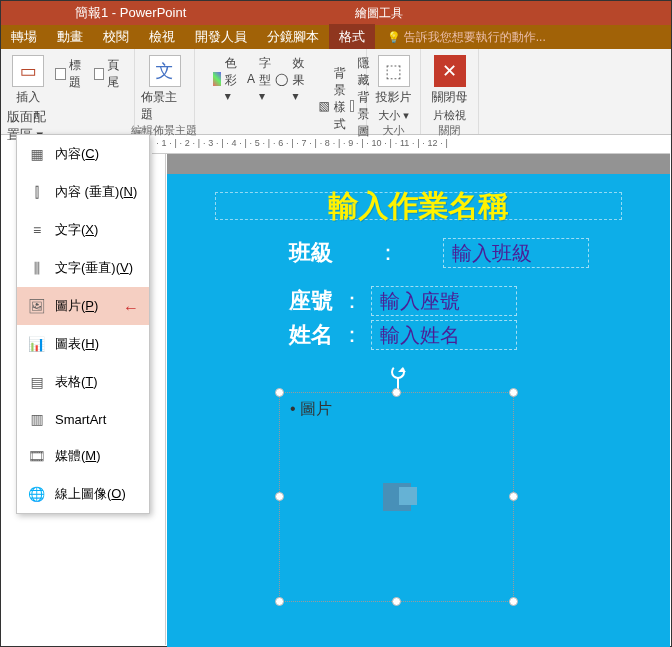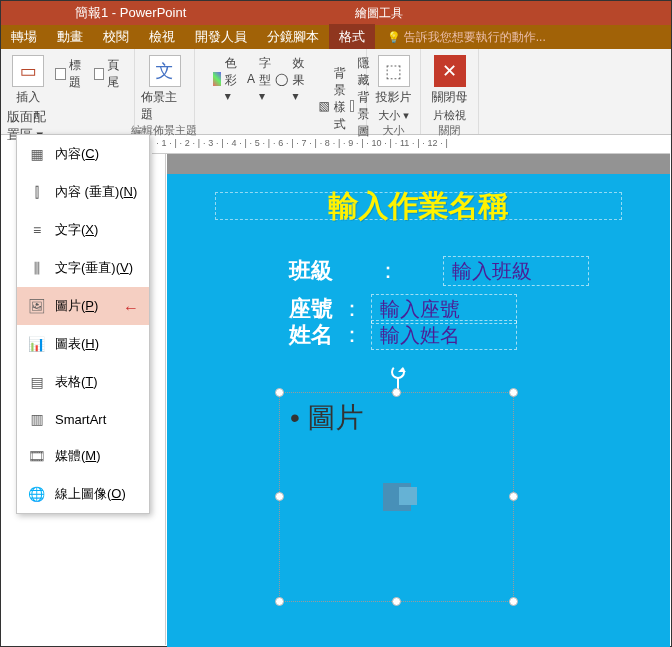"班級" .r1 { top: 82px -> 64px }
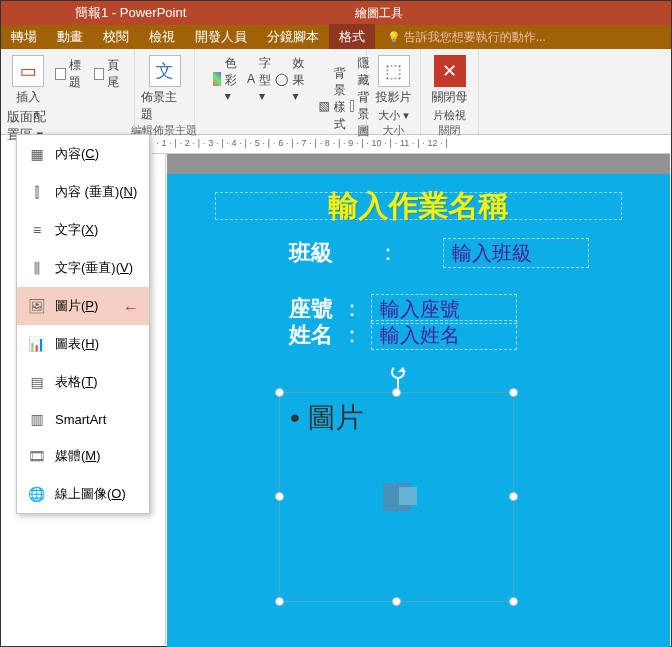"座號" .r2 { top: 120px -> 112px }
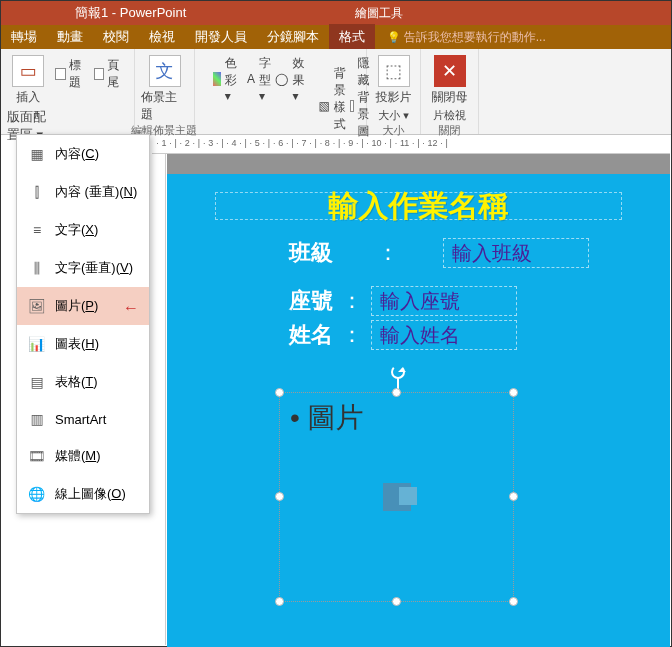"• 圖片" .pic-ph .bullet { font-size: 28px -> 16px }
